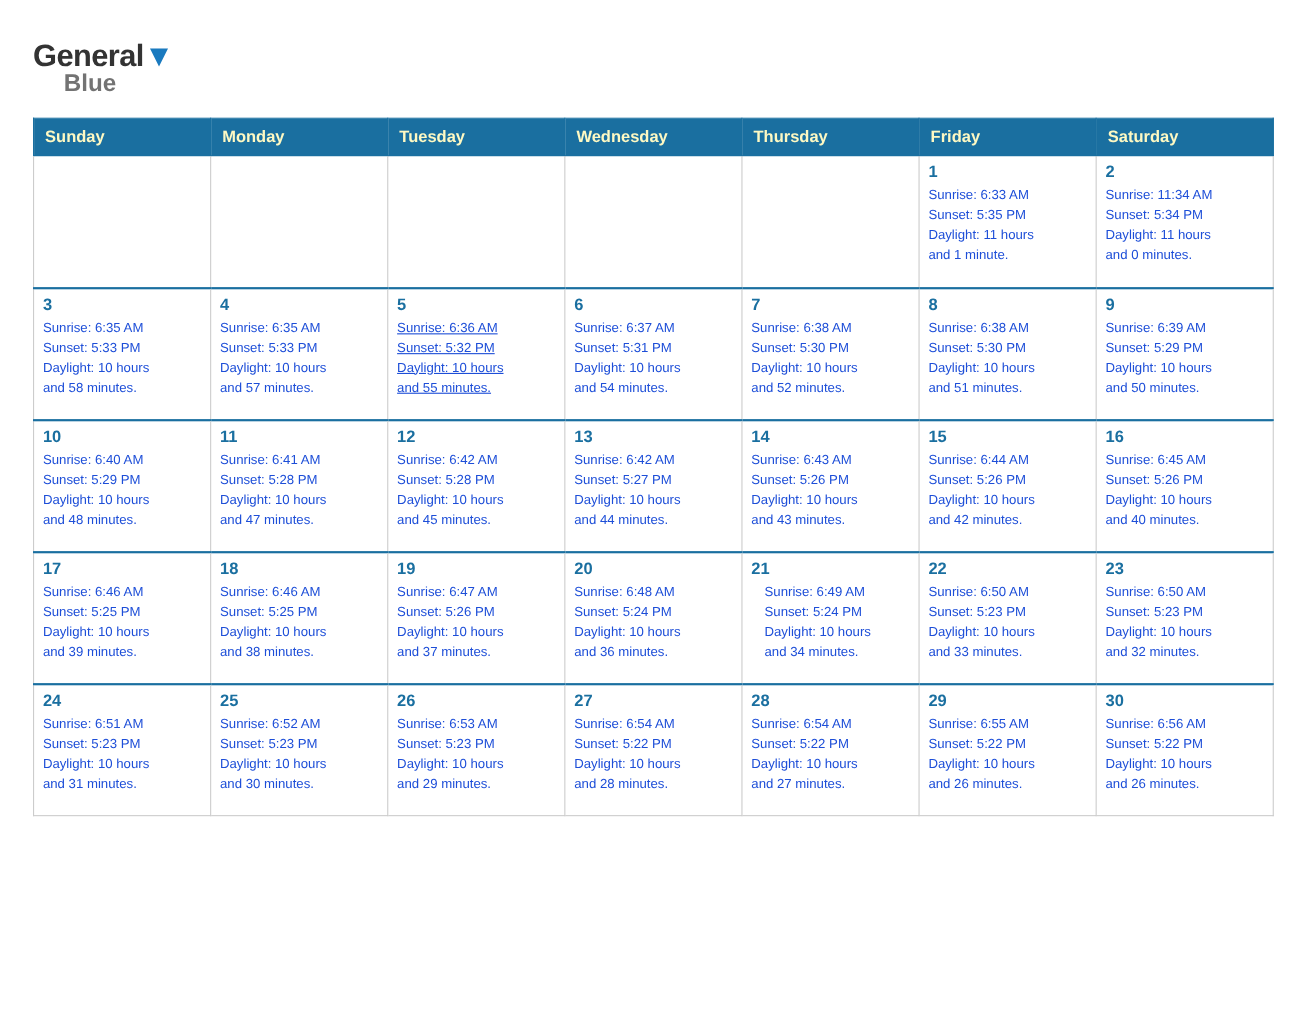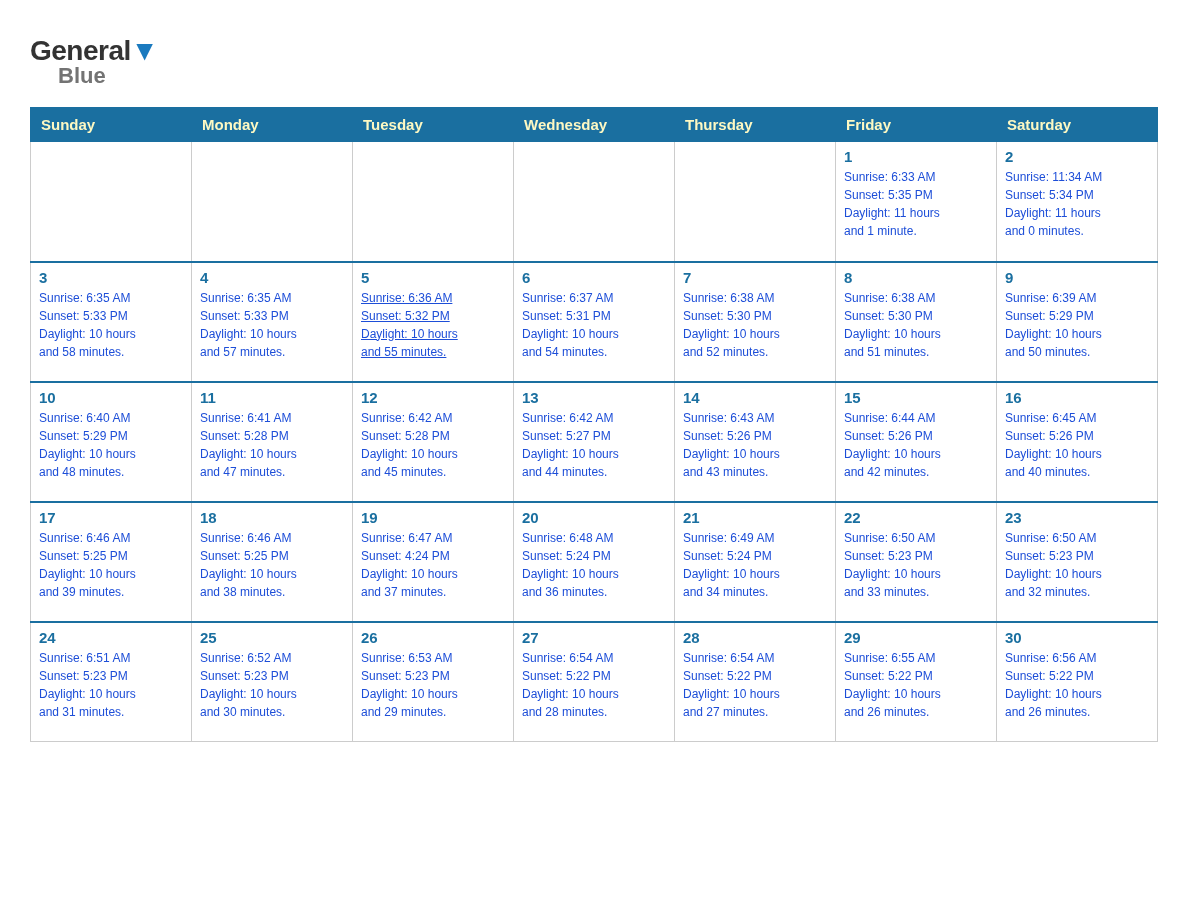"Sunrise: 6:47 AM" div.day-info { text: 4:24 -> 5:26 }
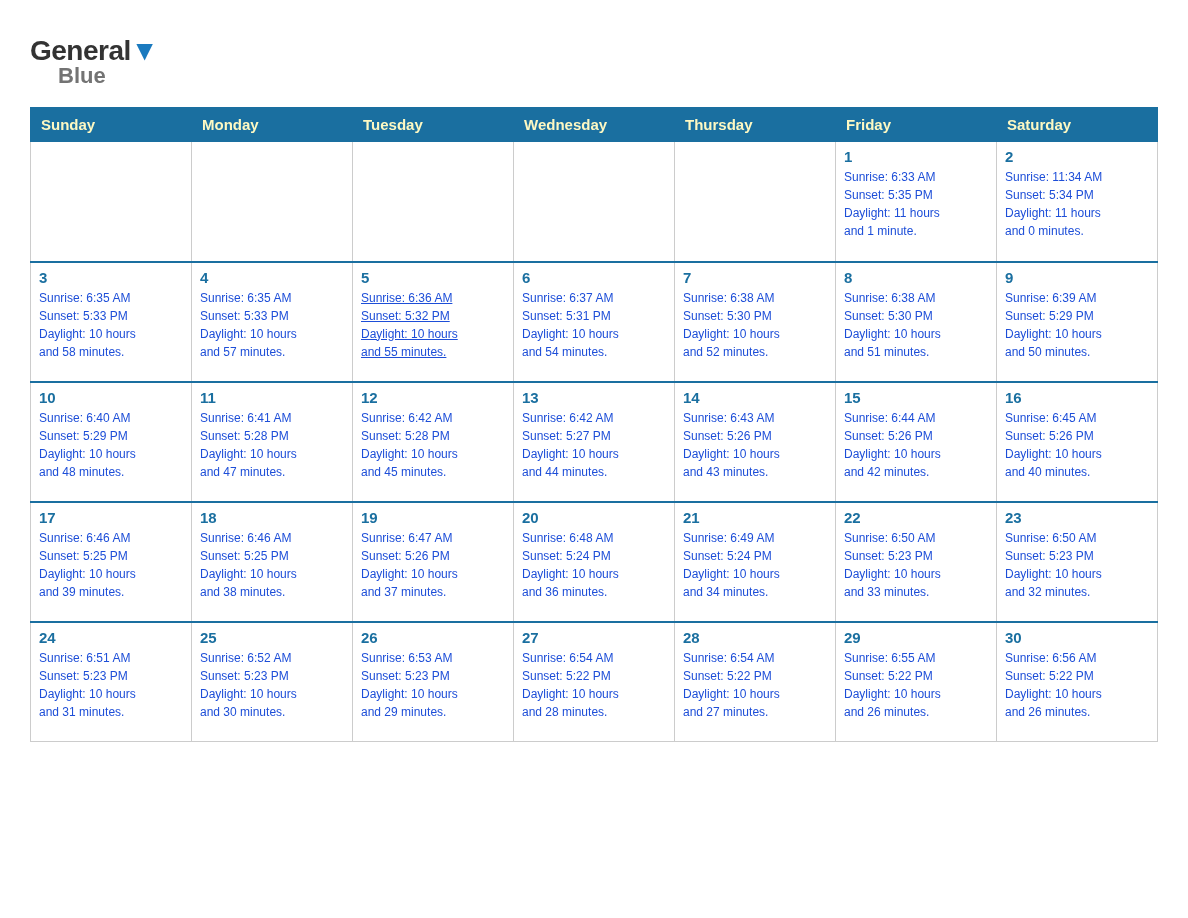"Sunrise: 6:49 AM" div.day-info { margin-left: none -> 12px }
